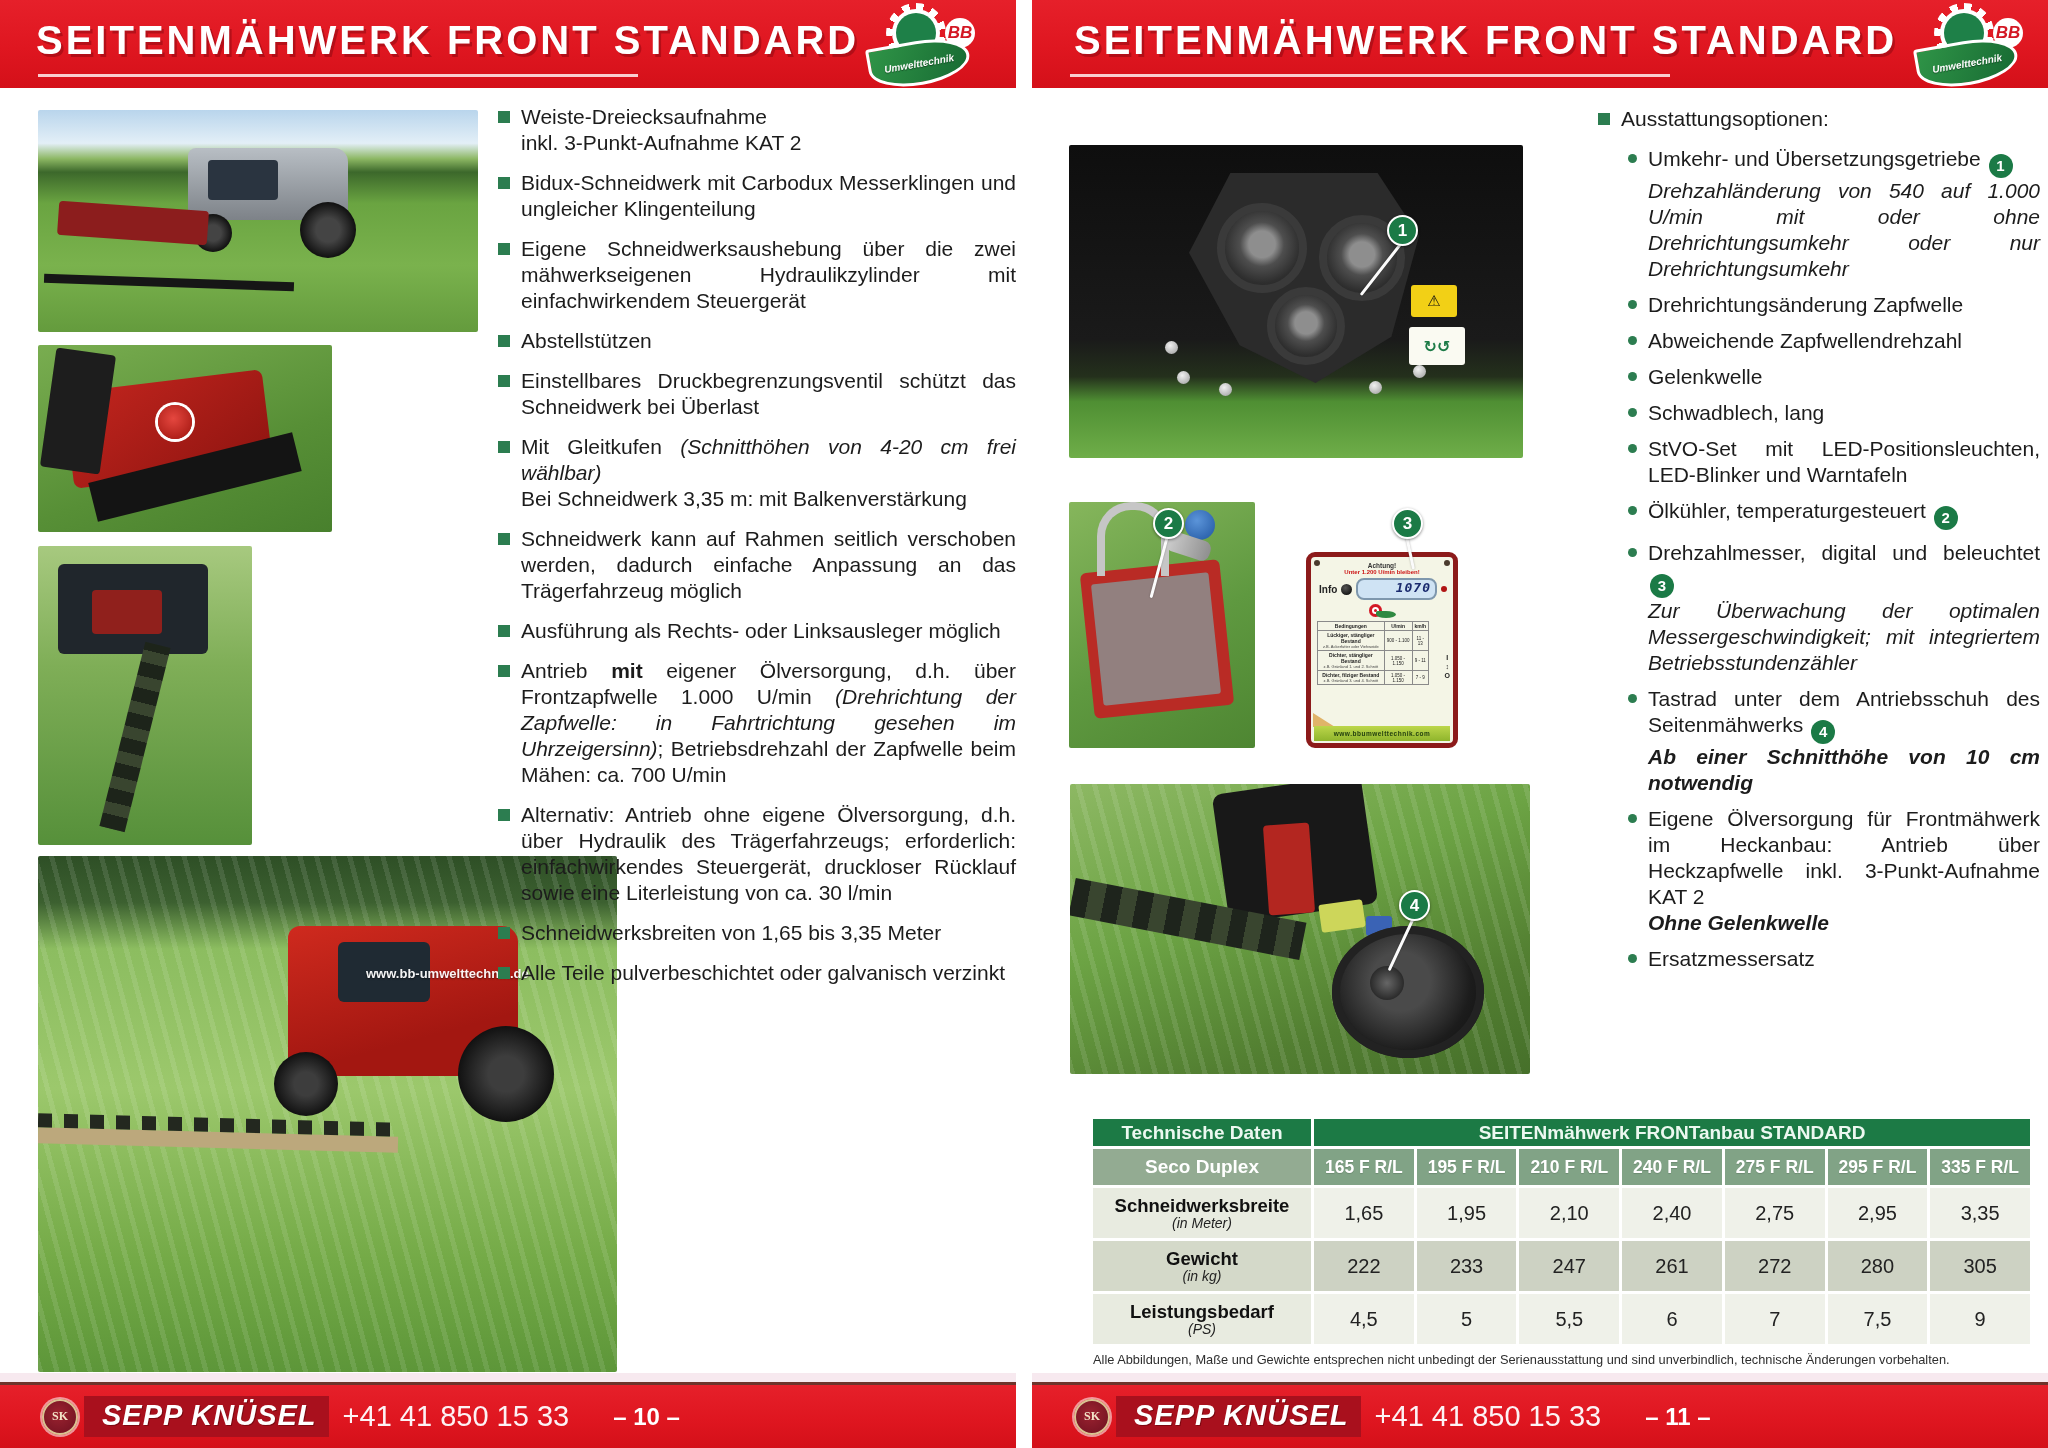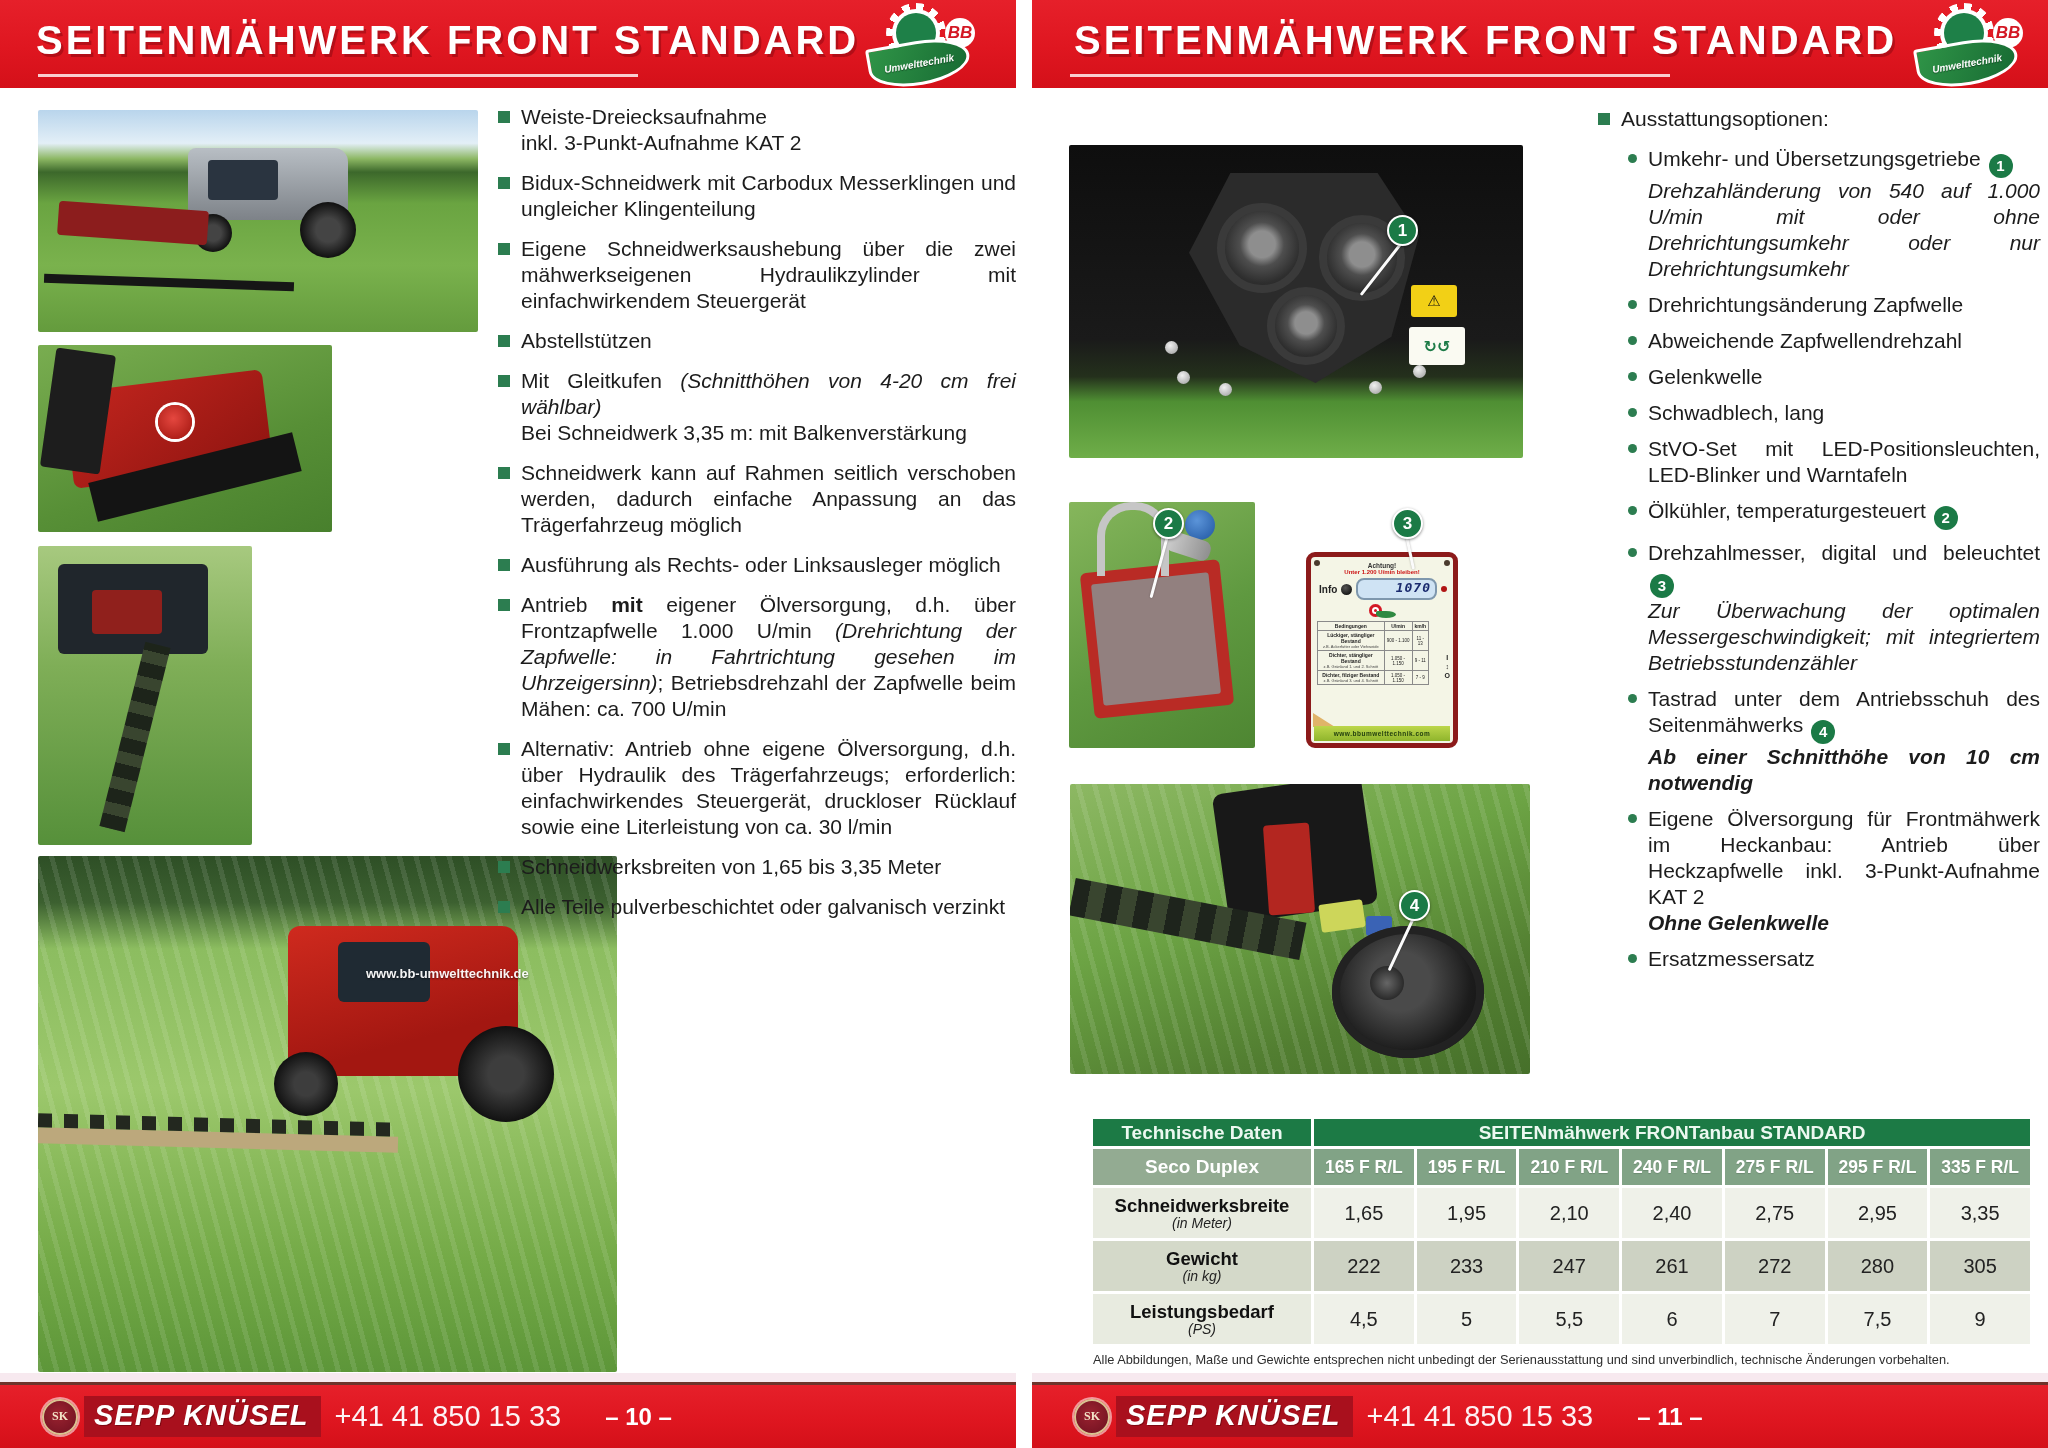"Einstellbares Druckbegrenzungsventil" div.li { html: none -> <div> <span></span> <span><span>Einstellbares Druckbegrenzungsventil schützt das Schneidwerk bei Überlast</span></span> </div> }
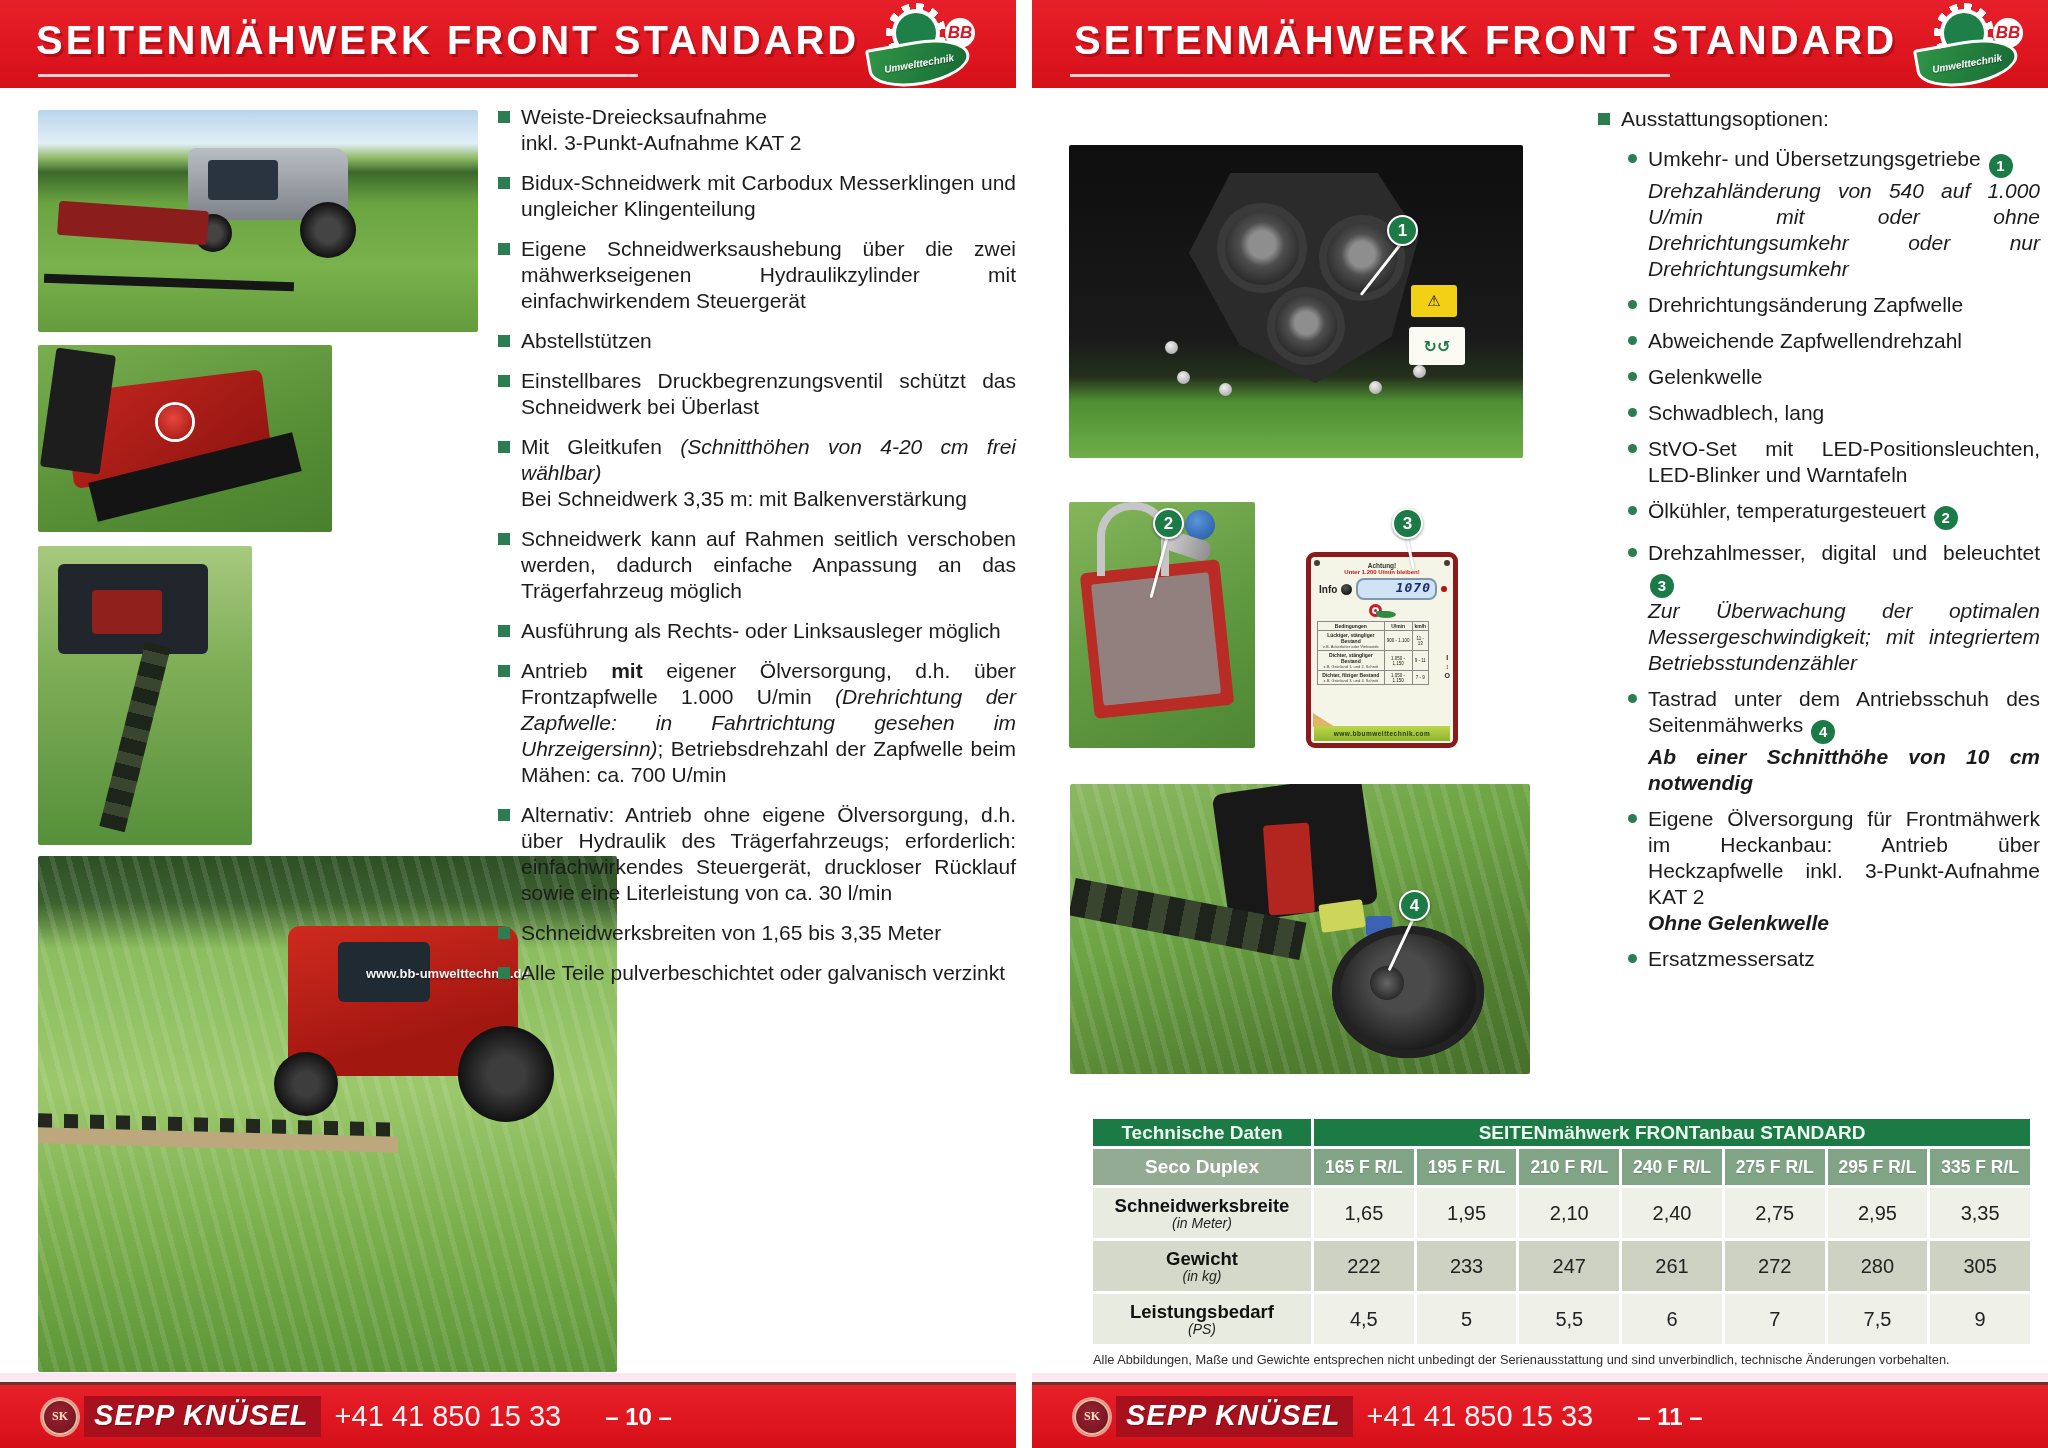"SEPP KNÜSEL" .brand-box { padding: 3px 12px 5px 10px -> 3px 12px 5px 18px }
